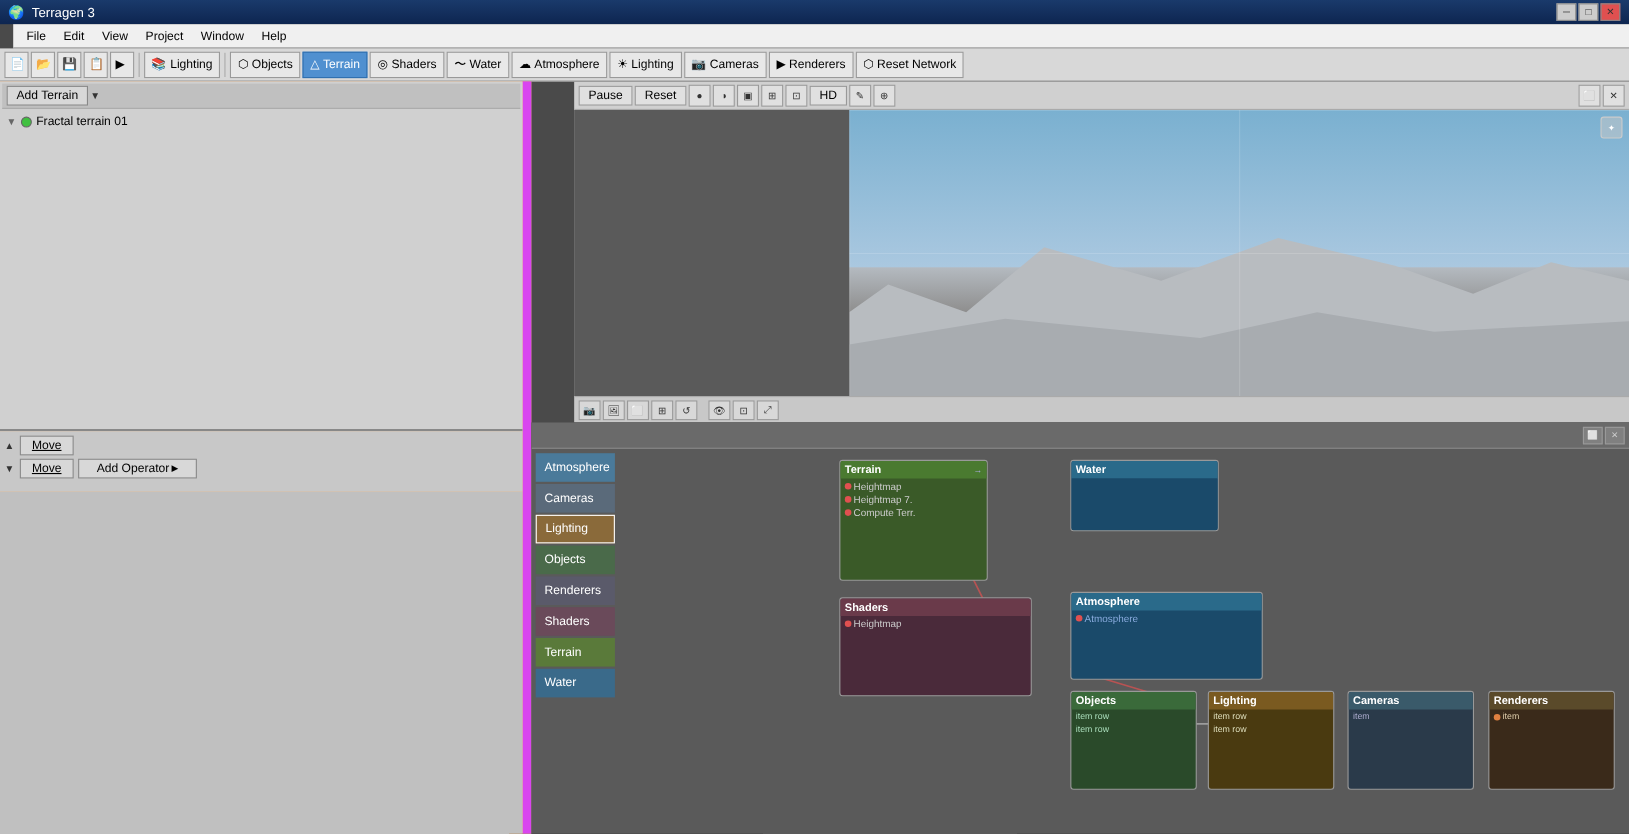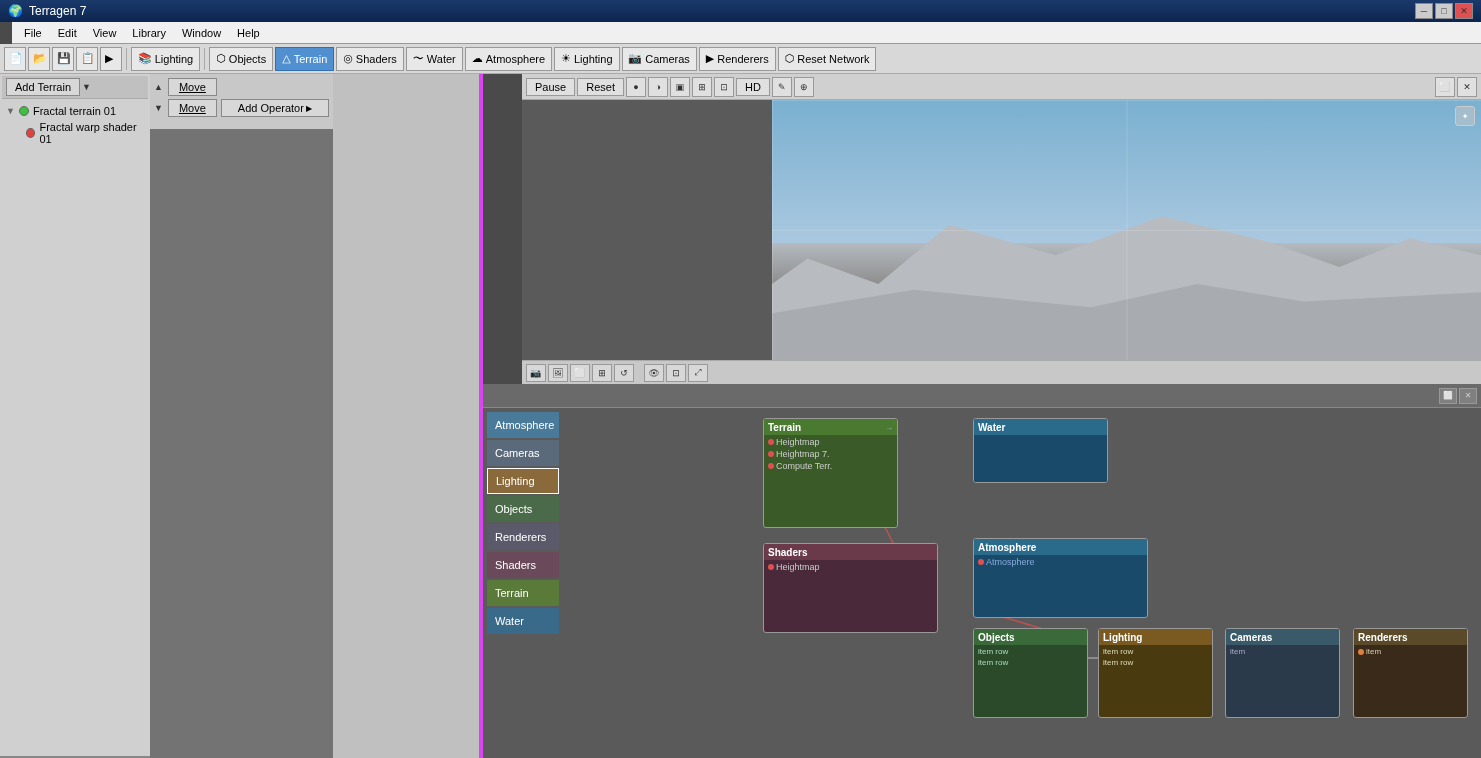"Terragen 7" span { text: 7 -> 3 }
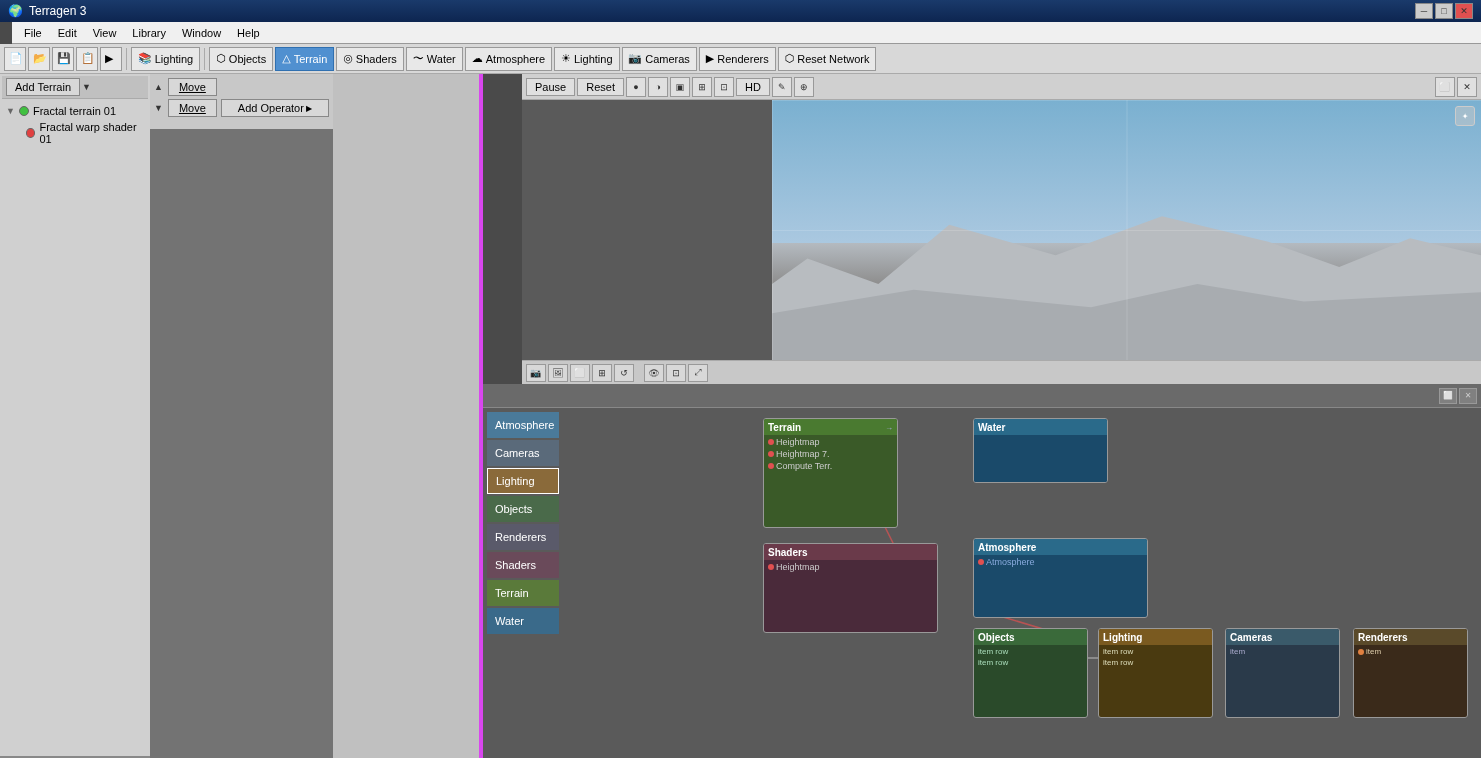"Library" span.menu-item { text: Library -> Project }
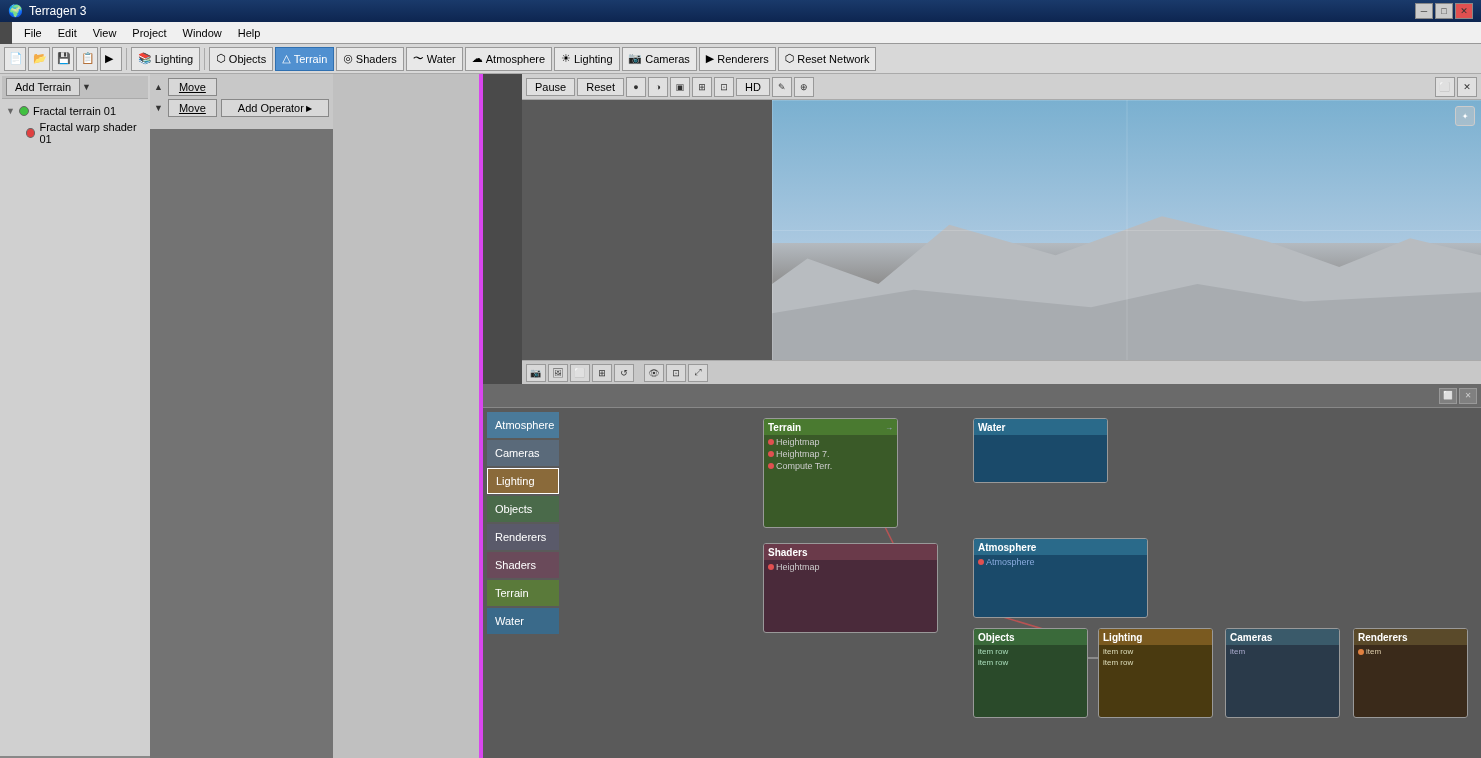"Add Terrain" #left-panel { background: #737373 -> #fdba74; border-right: 4px solid #d946ef -> 8px solid #d946ef; flex-direction: row -> column }
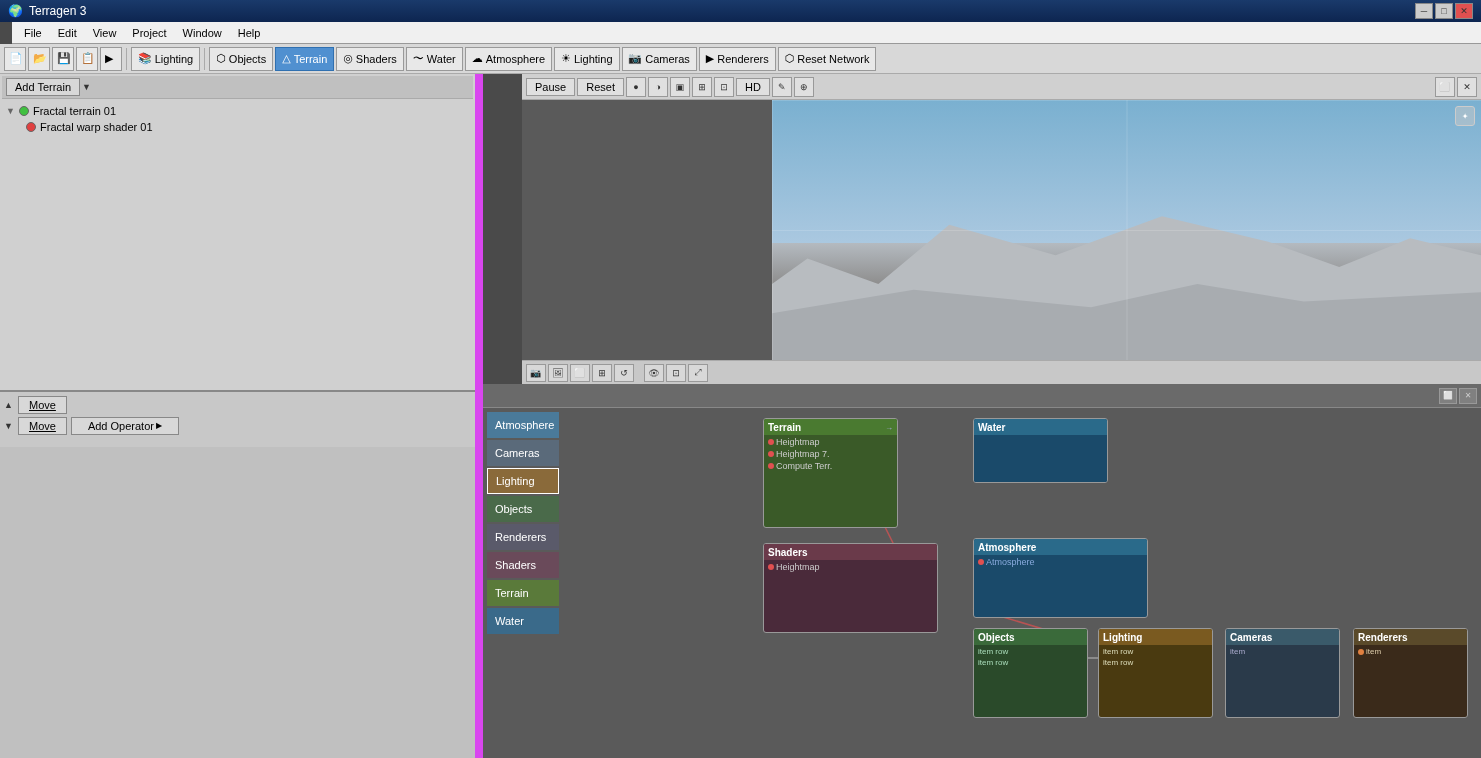"Fractal warp shader 01" div.terrain-item { html: <div> <span></span> <span>Fractal warp shader 01</span> </div> -> none }
